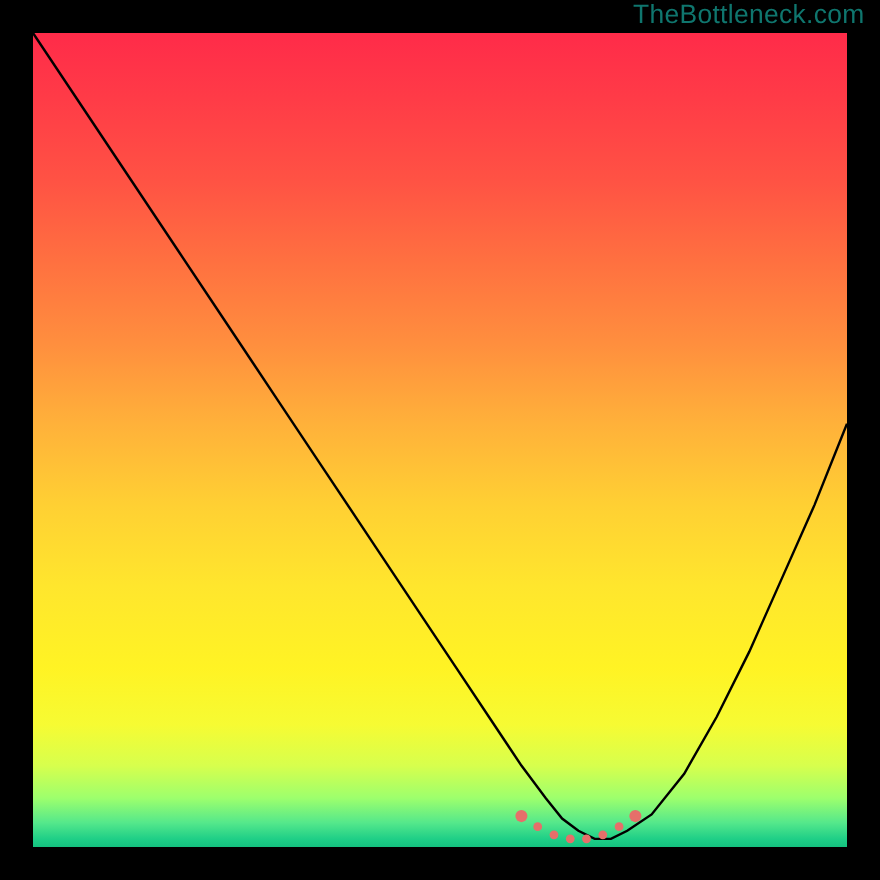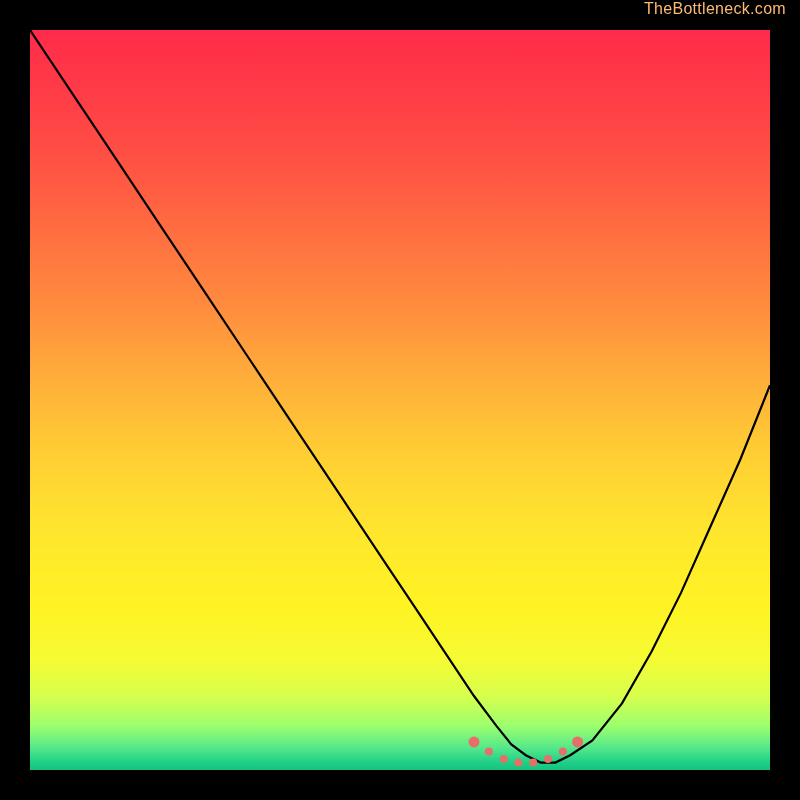"TheBottleneck.com" .watermark { color: #fdba74 -> #0f766e; font-size: 16px -> 24px }
